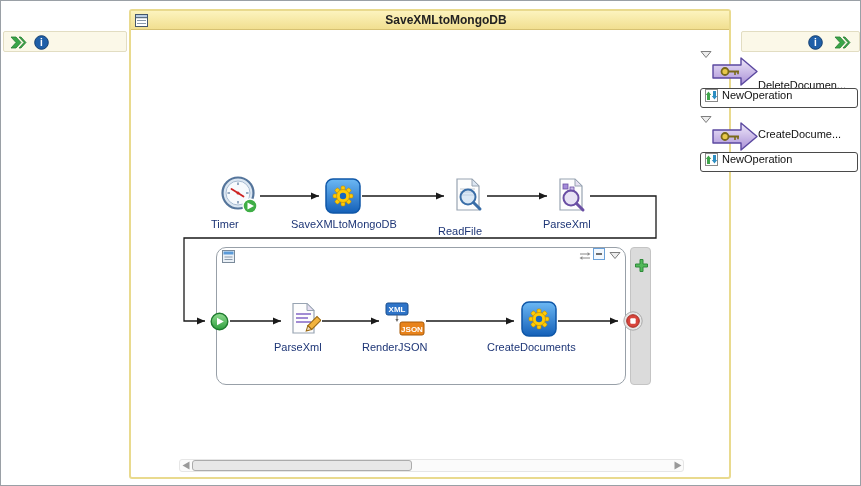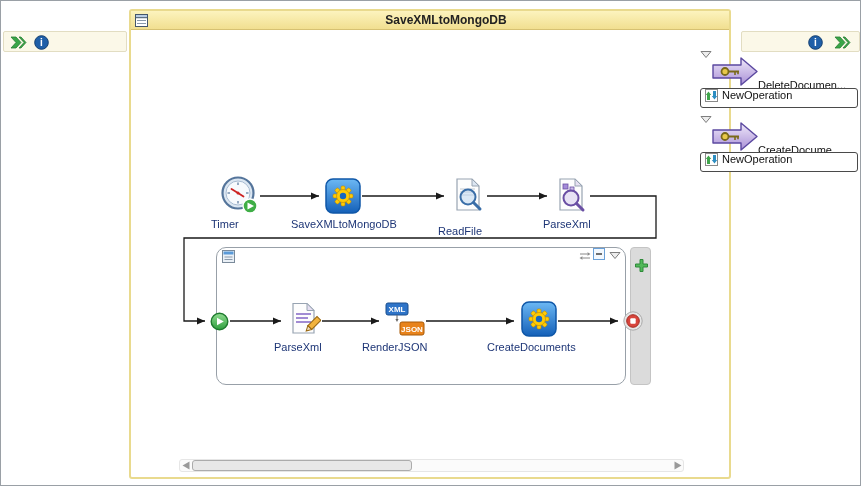"CreateDocume..." div.a { top: 143px -> 127px }
